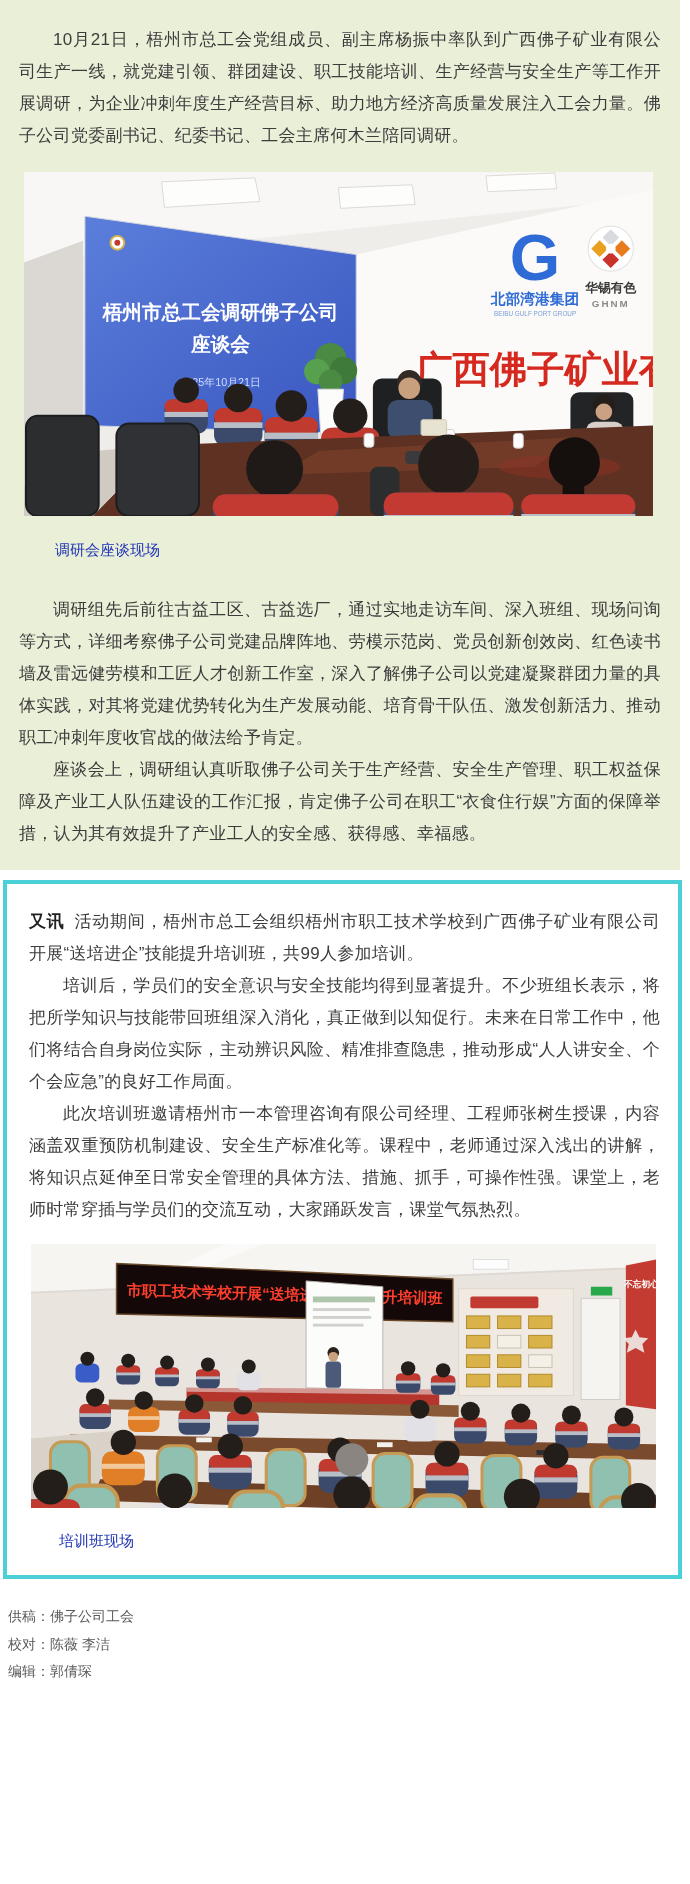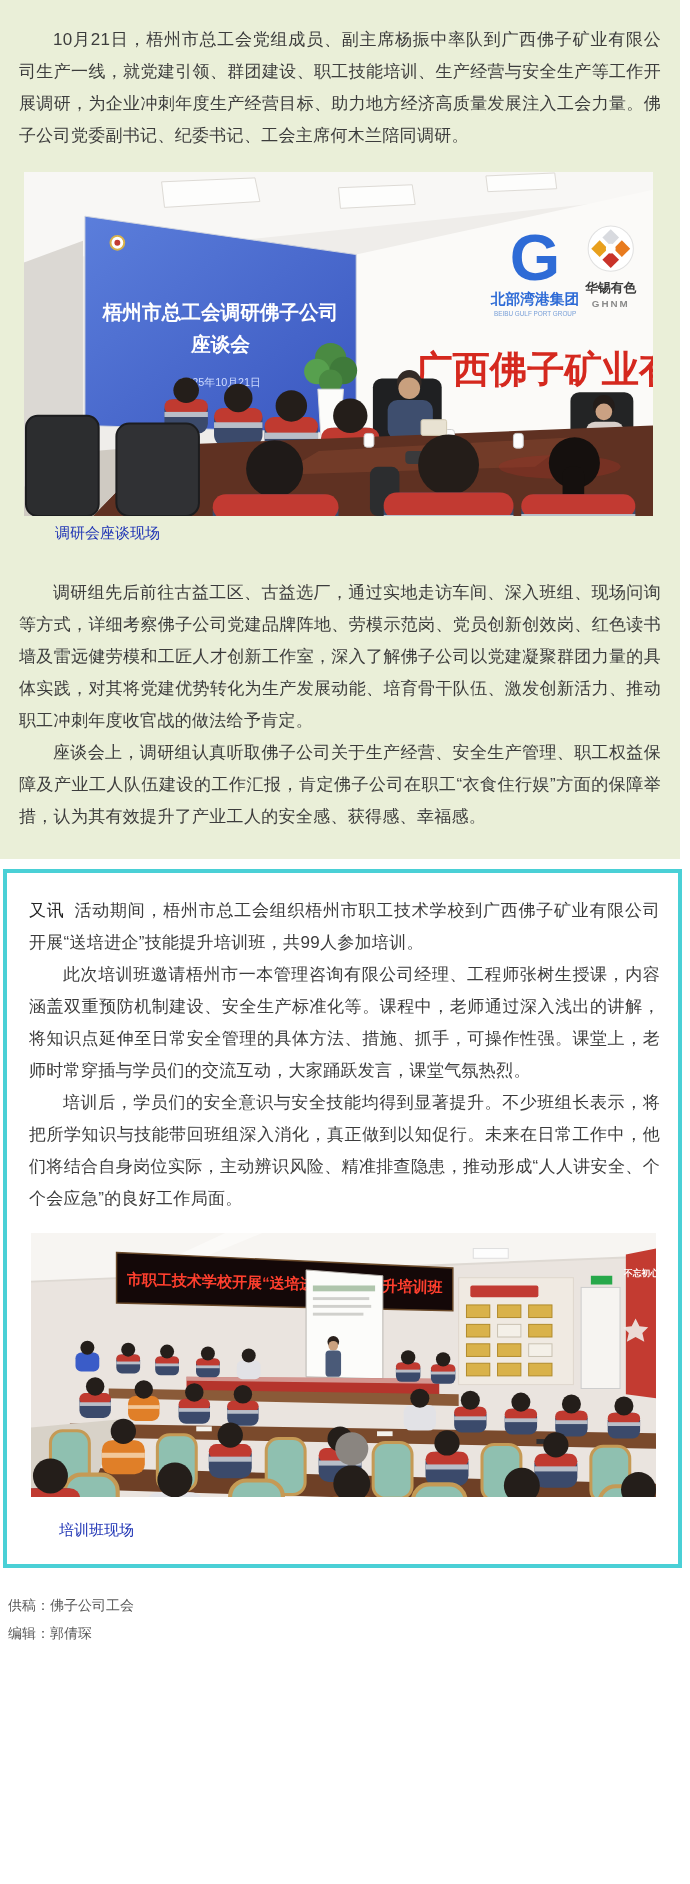"10月21日，梧州市总工会党组成员、副主席杨振中率队到广西佛子矿业有限公司生产一" .section-green { padding: 24px 0 26px 0 -> 24px 0 20px 0 }
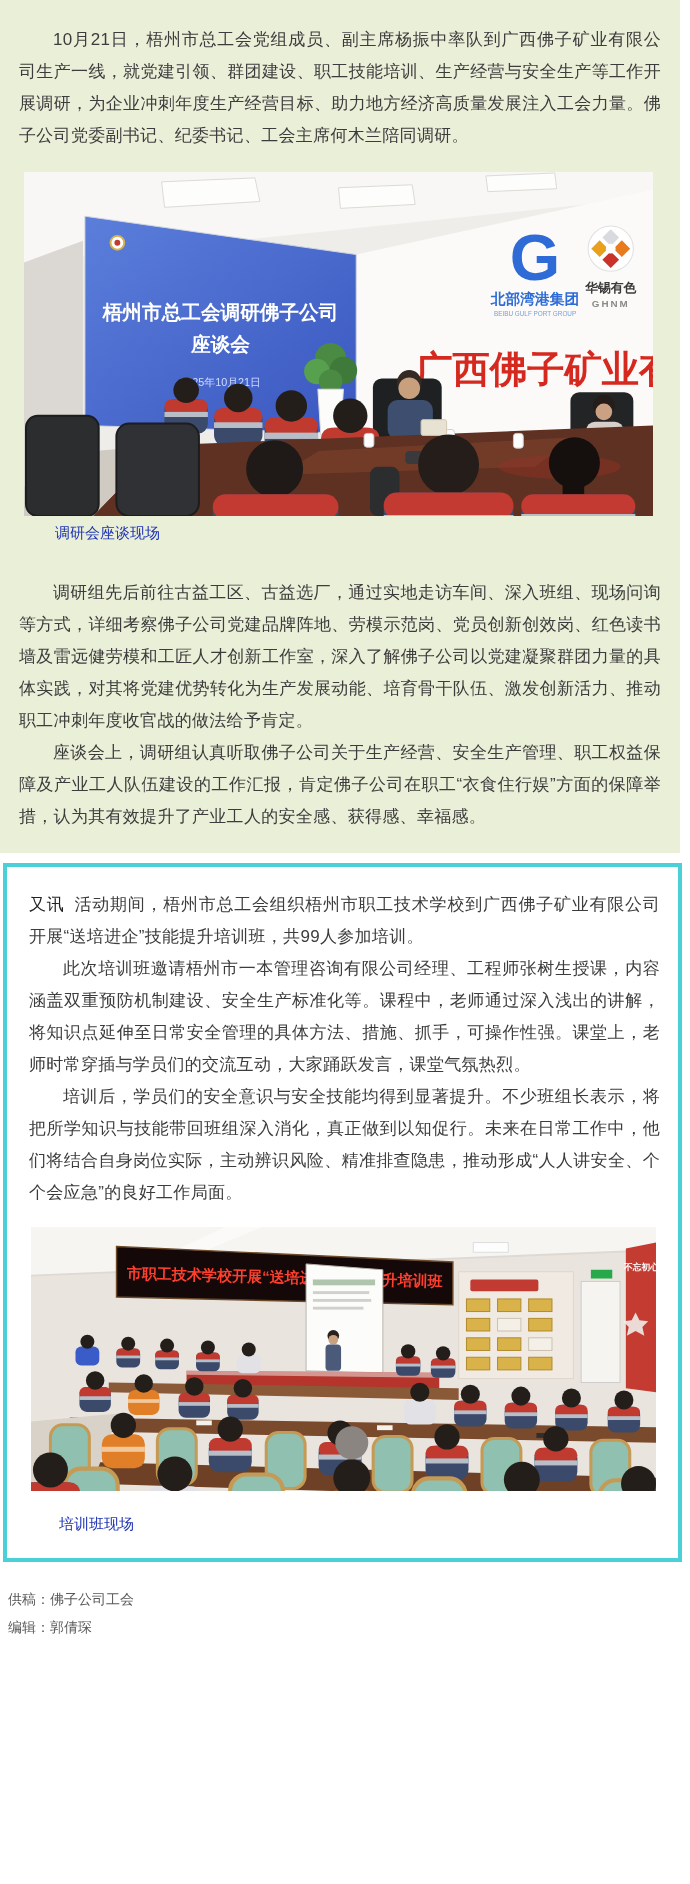"调研会座谈现场" .caption { margin: 6px 0 34px 55px -> 23px 0 34px 55px }
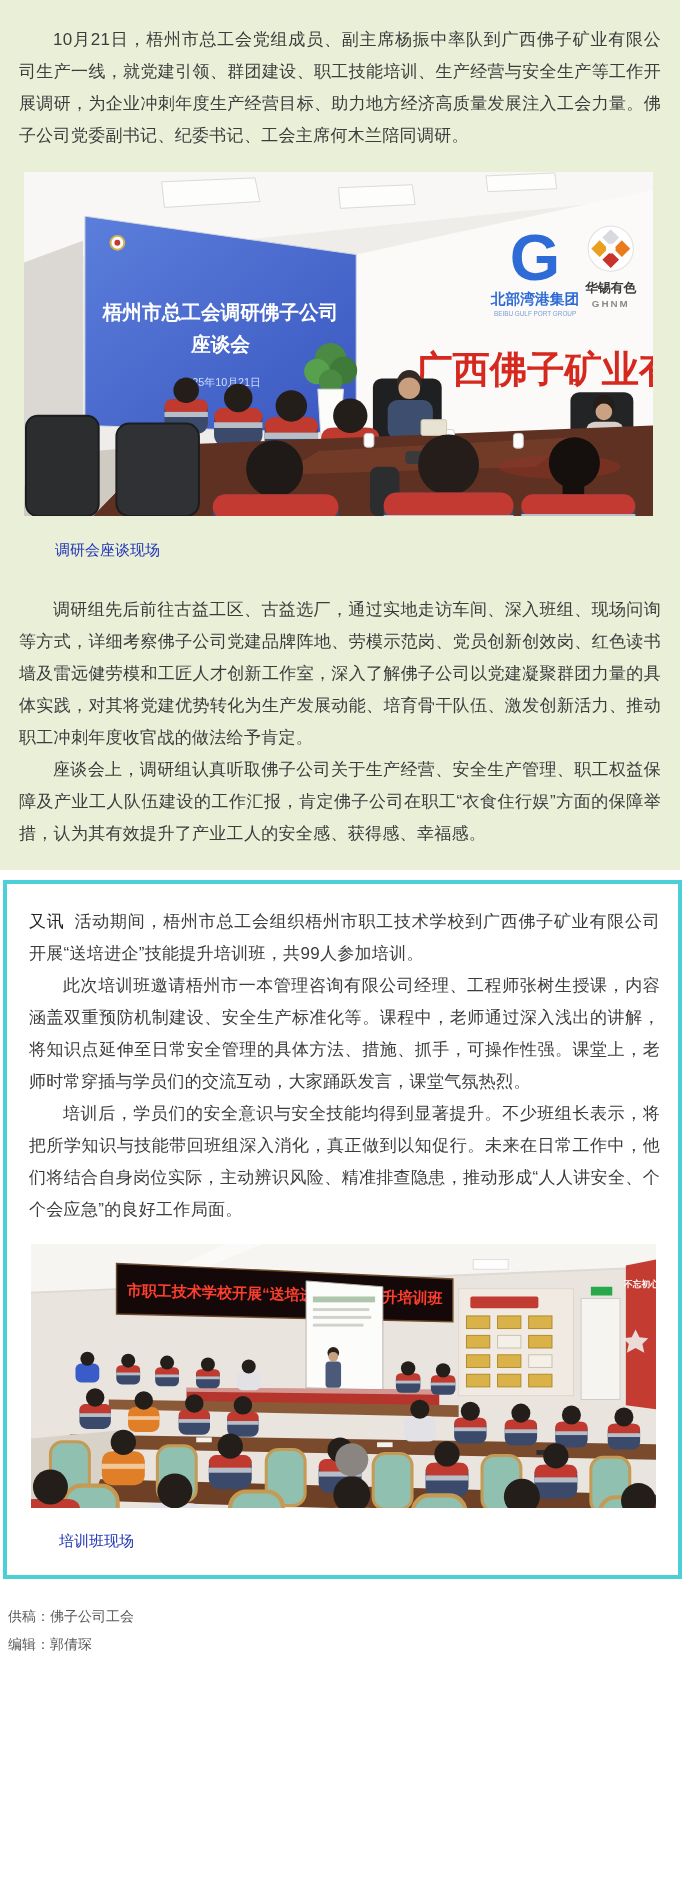"又讯" .lead b { font-weight: normal -> bold }
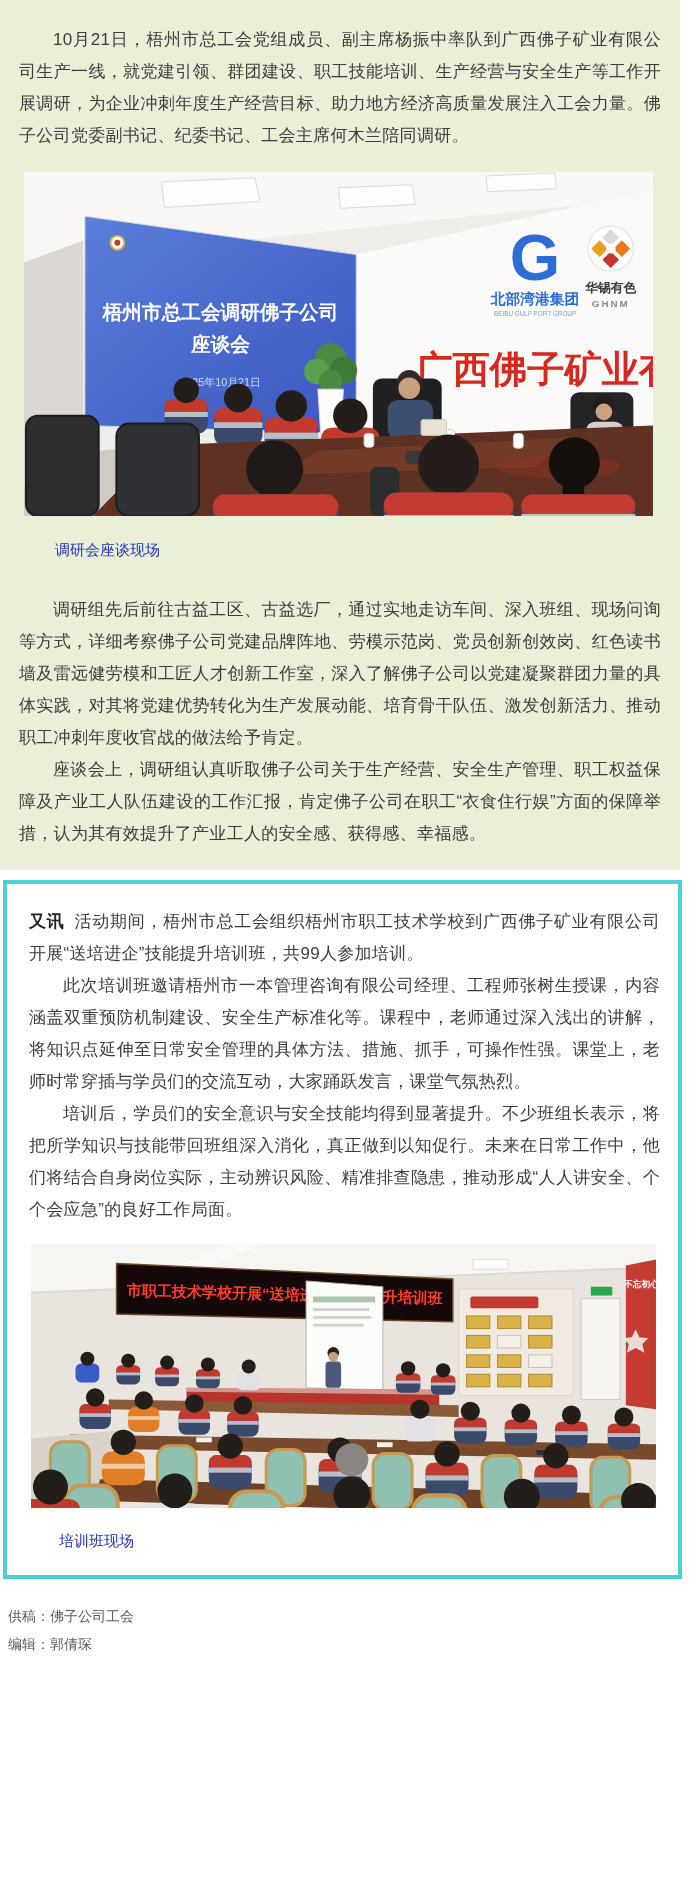"此次培训班邀请梧州市一本管理咨询有限公司经理、工程师张树生授课，内容涵盖双重预防" p.body-text { order: before "培训后，学员们的安全意识与安全技能均得到显著提升。不少班组长表示，将把所学知识与" -> after "培训后，学员们的安全意识与安全技能均得到显著提升。不少班组长表示，将把所学知识与" }
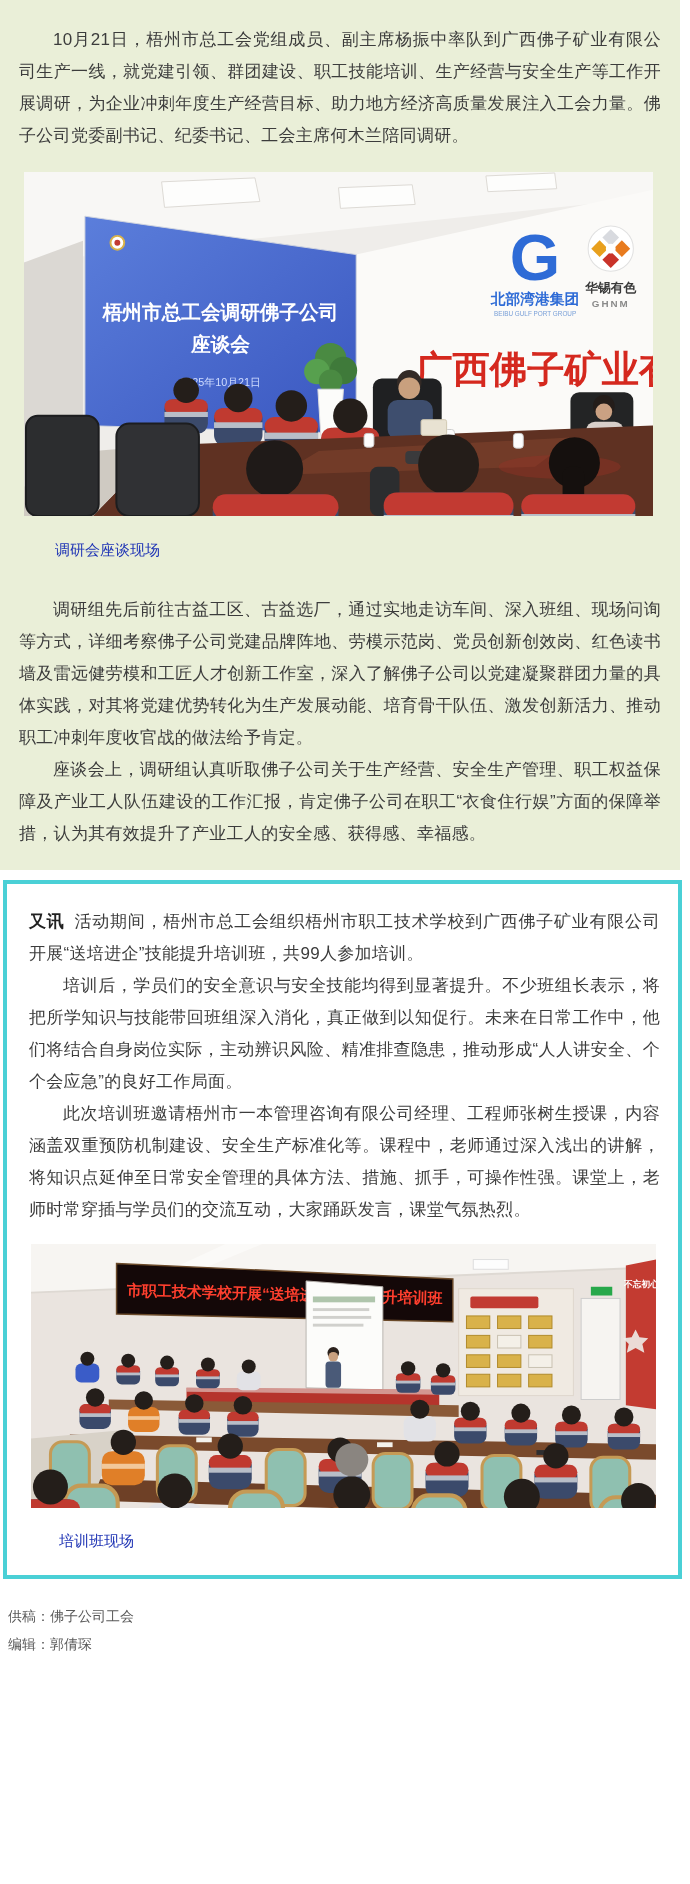"校对：陈薇 李洁" p.credit-line { html: none -> <p>校对：陈薇 李洁</p> }
